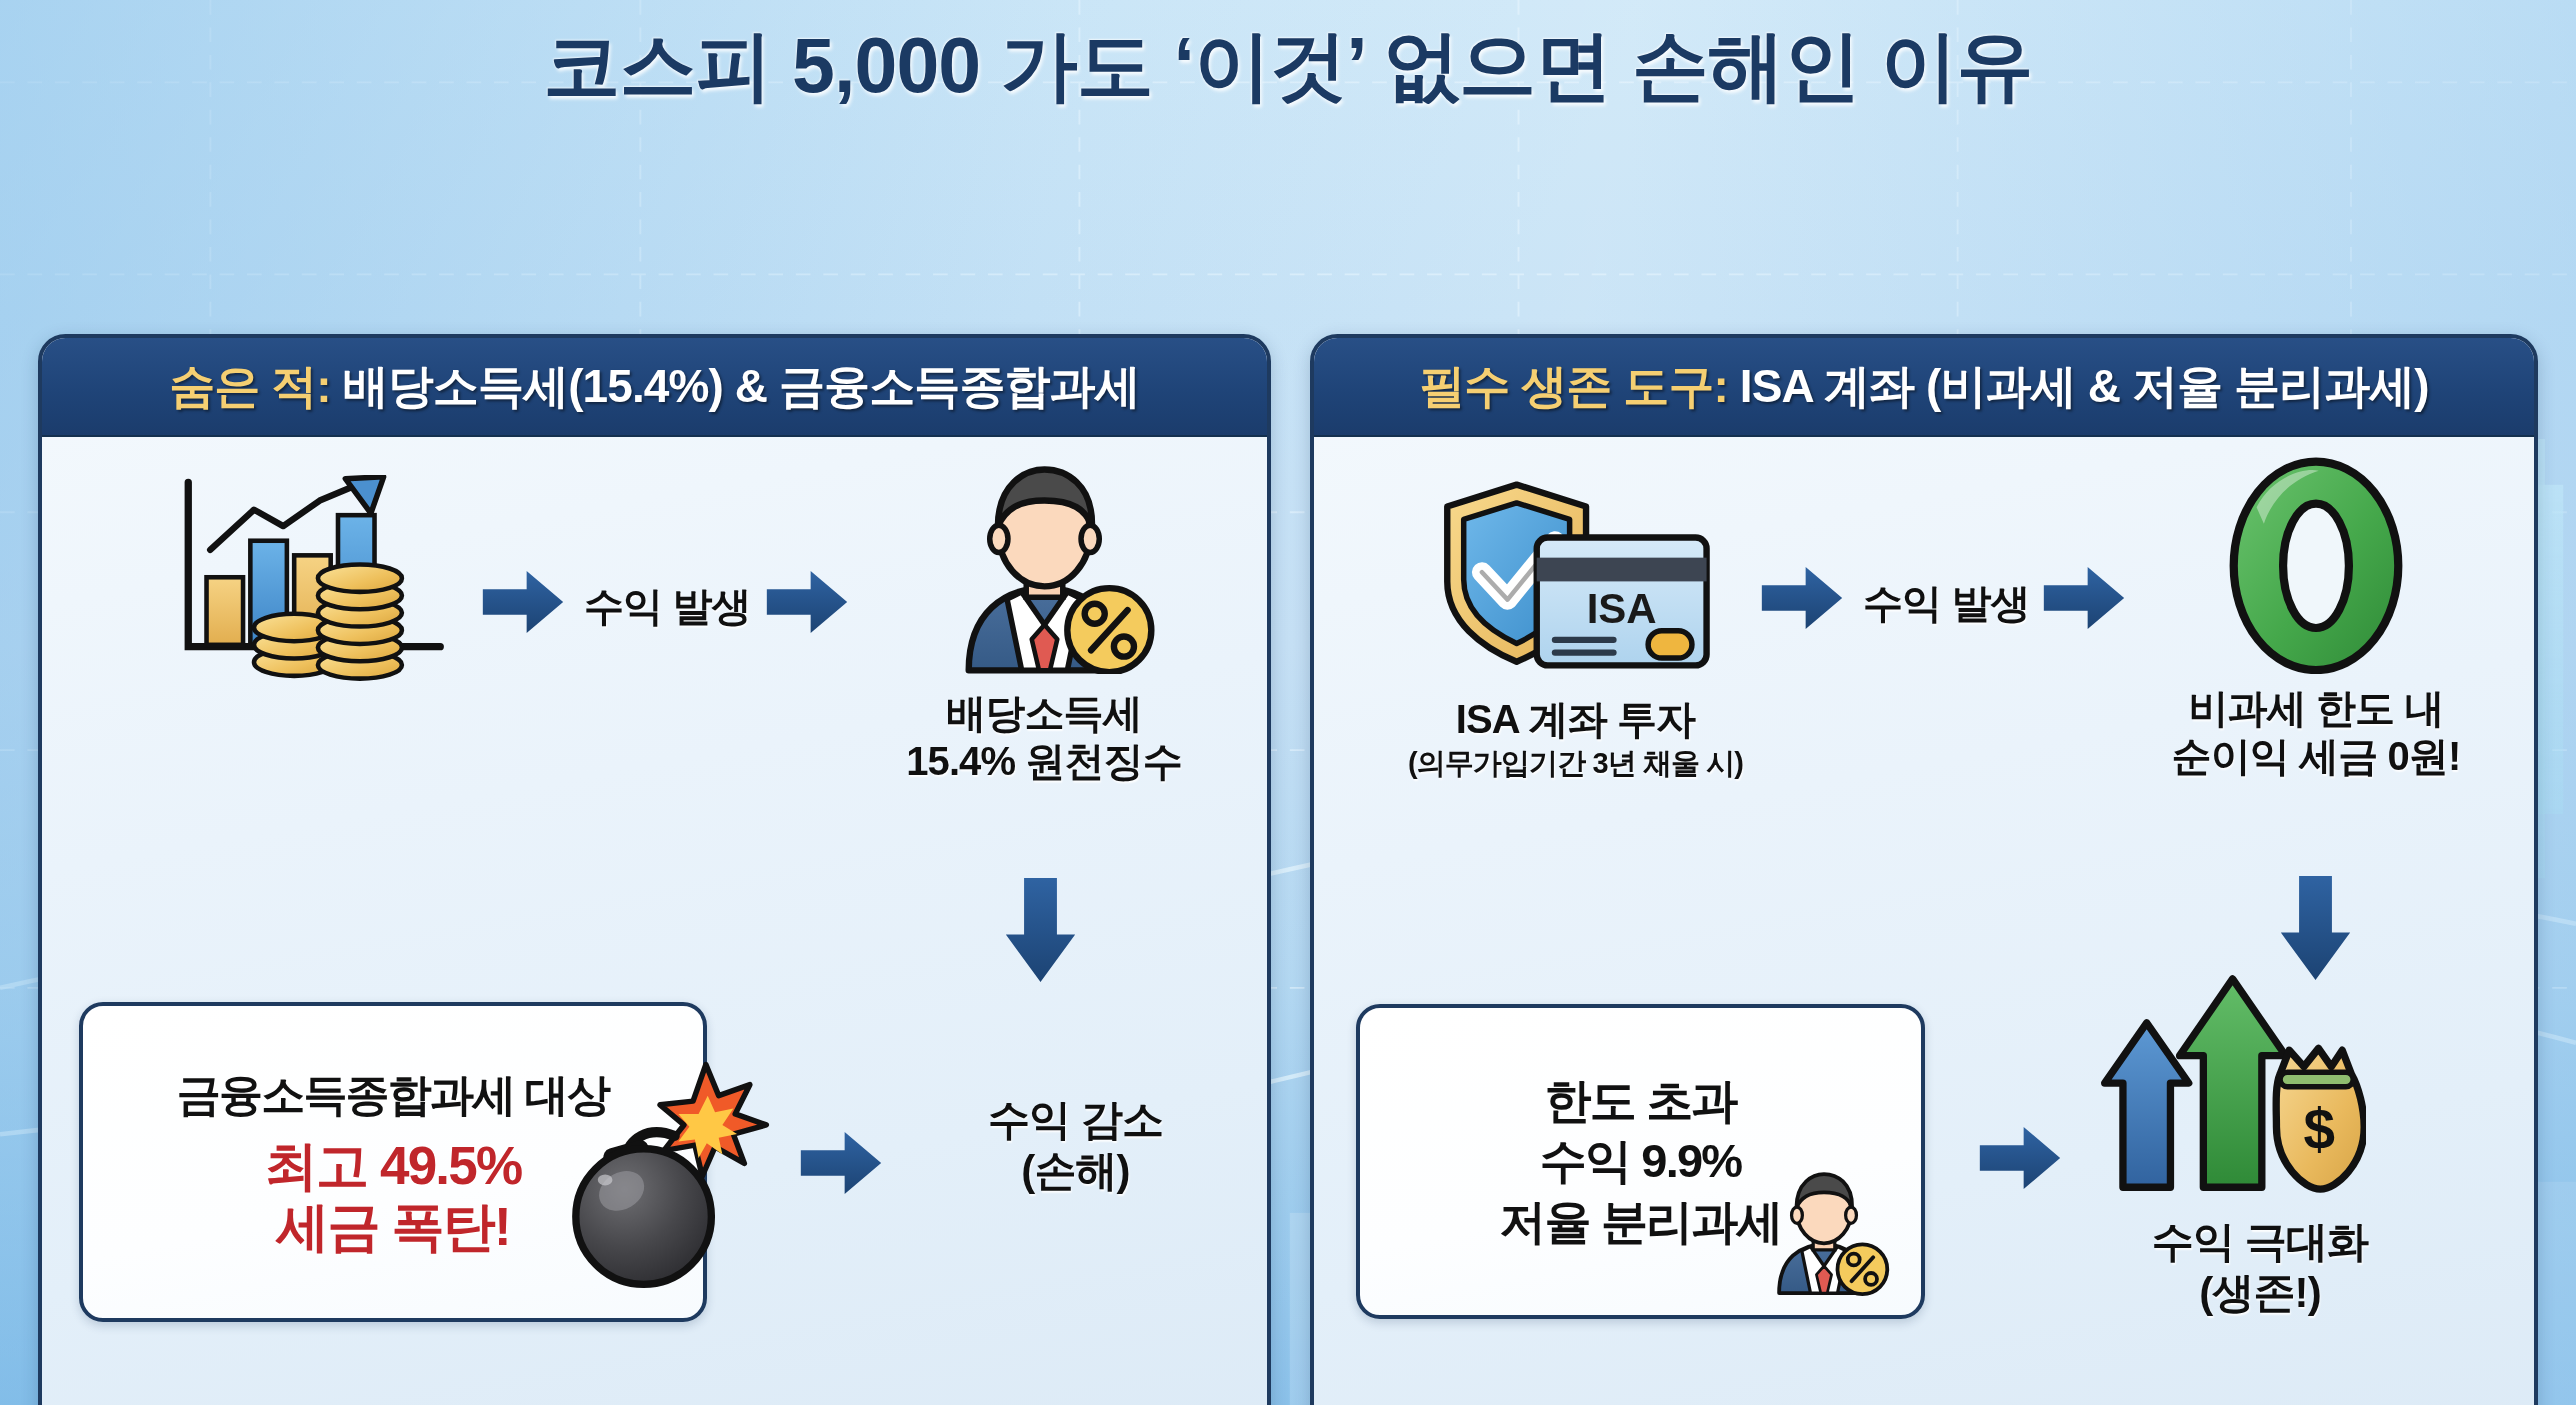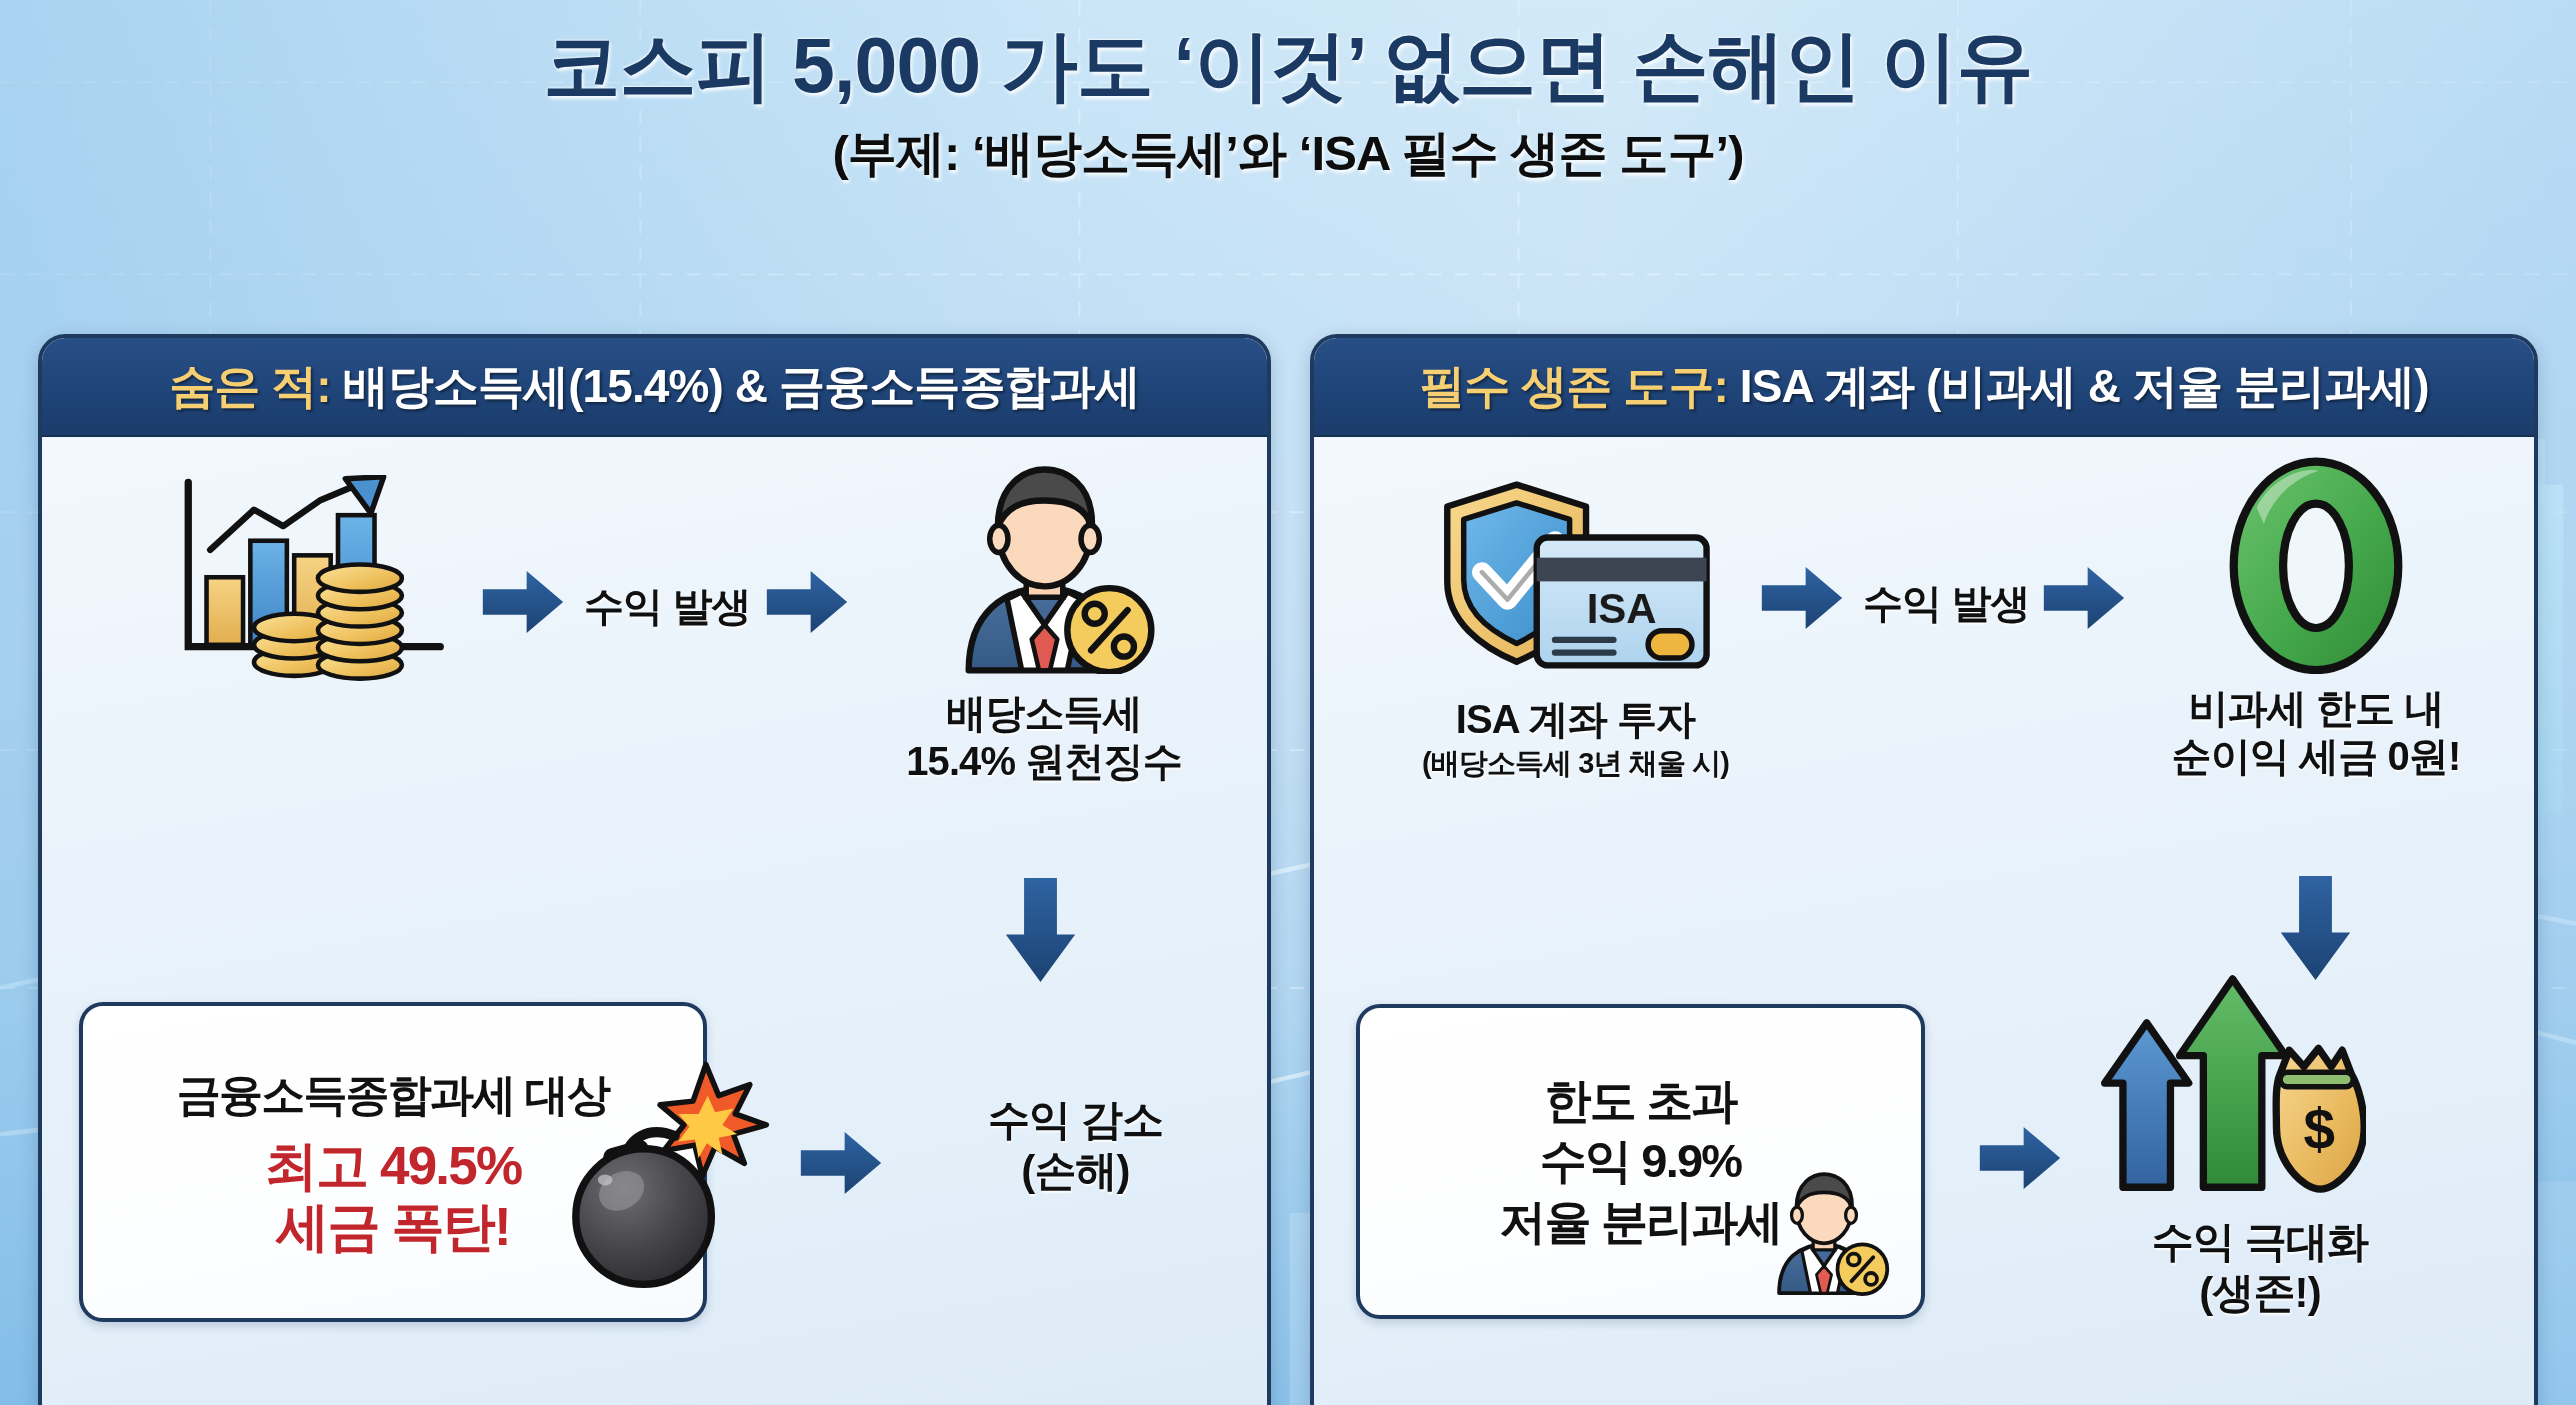"(부제: ‘배당소득세’와 ‘ISA 필수 생존" div { html: <div>(부제: ‘배당소득세’와 ‘ISA 필수 생존 도구’)</div> -> none }
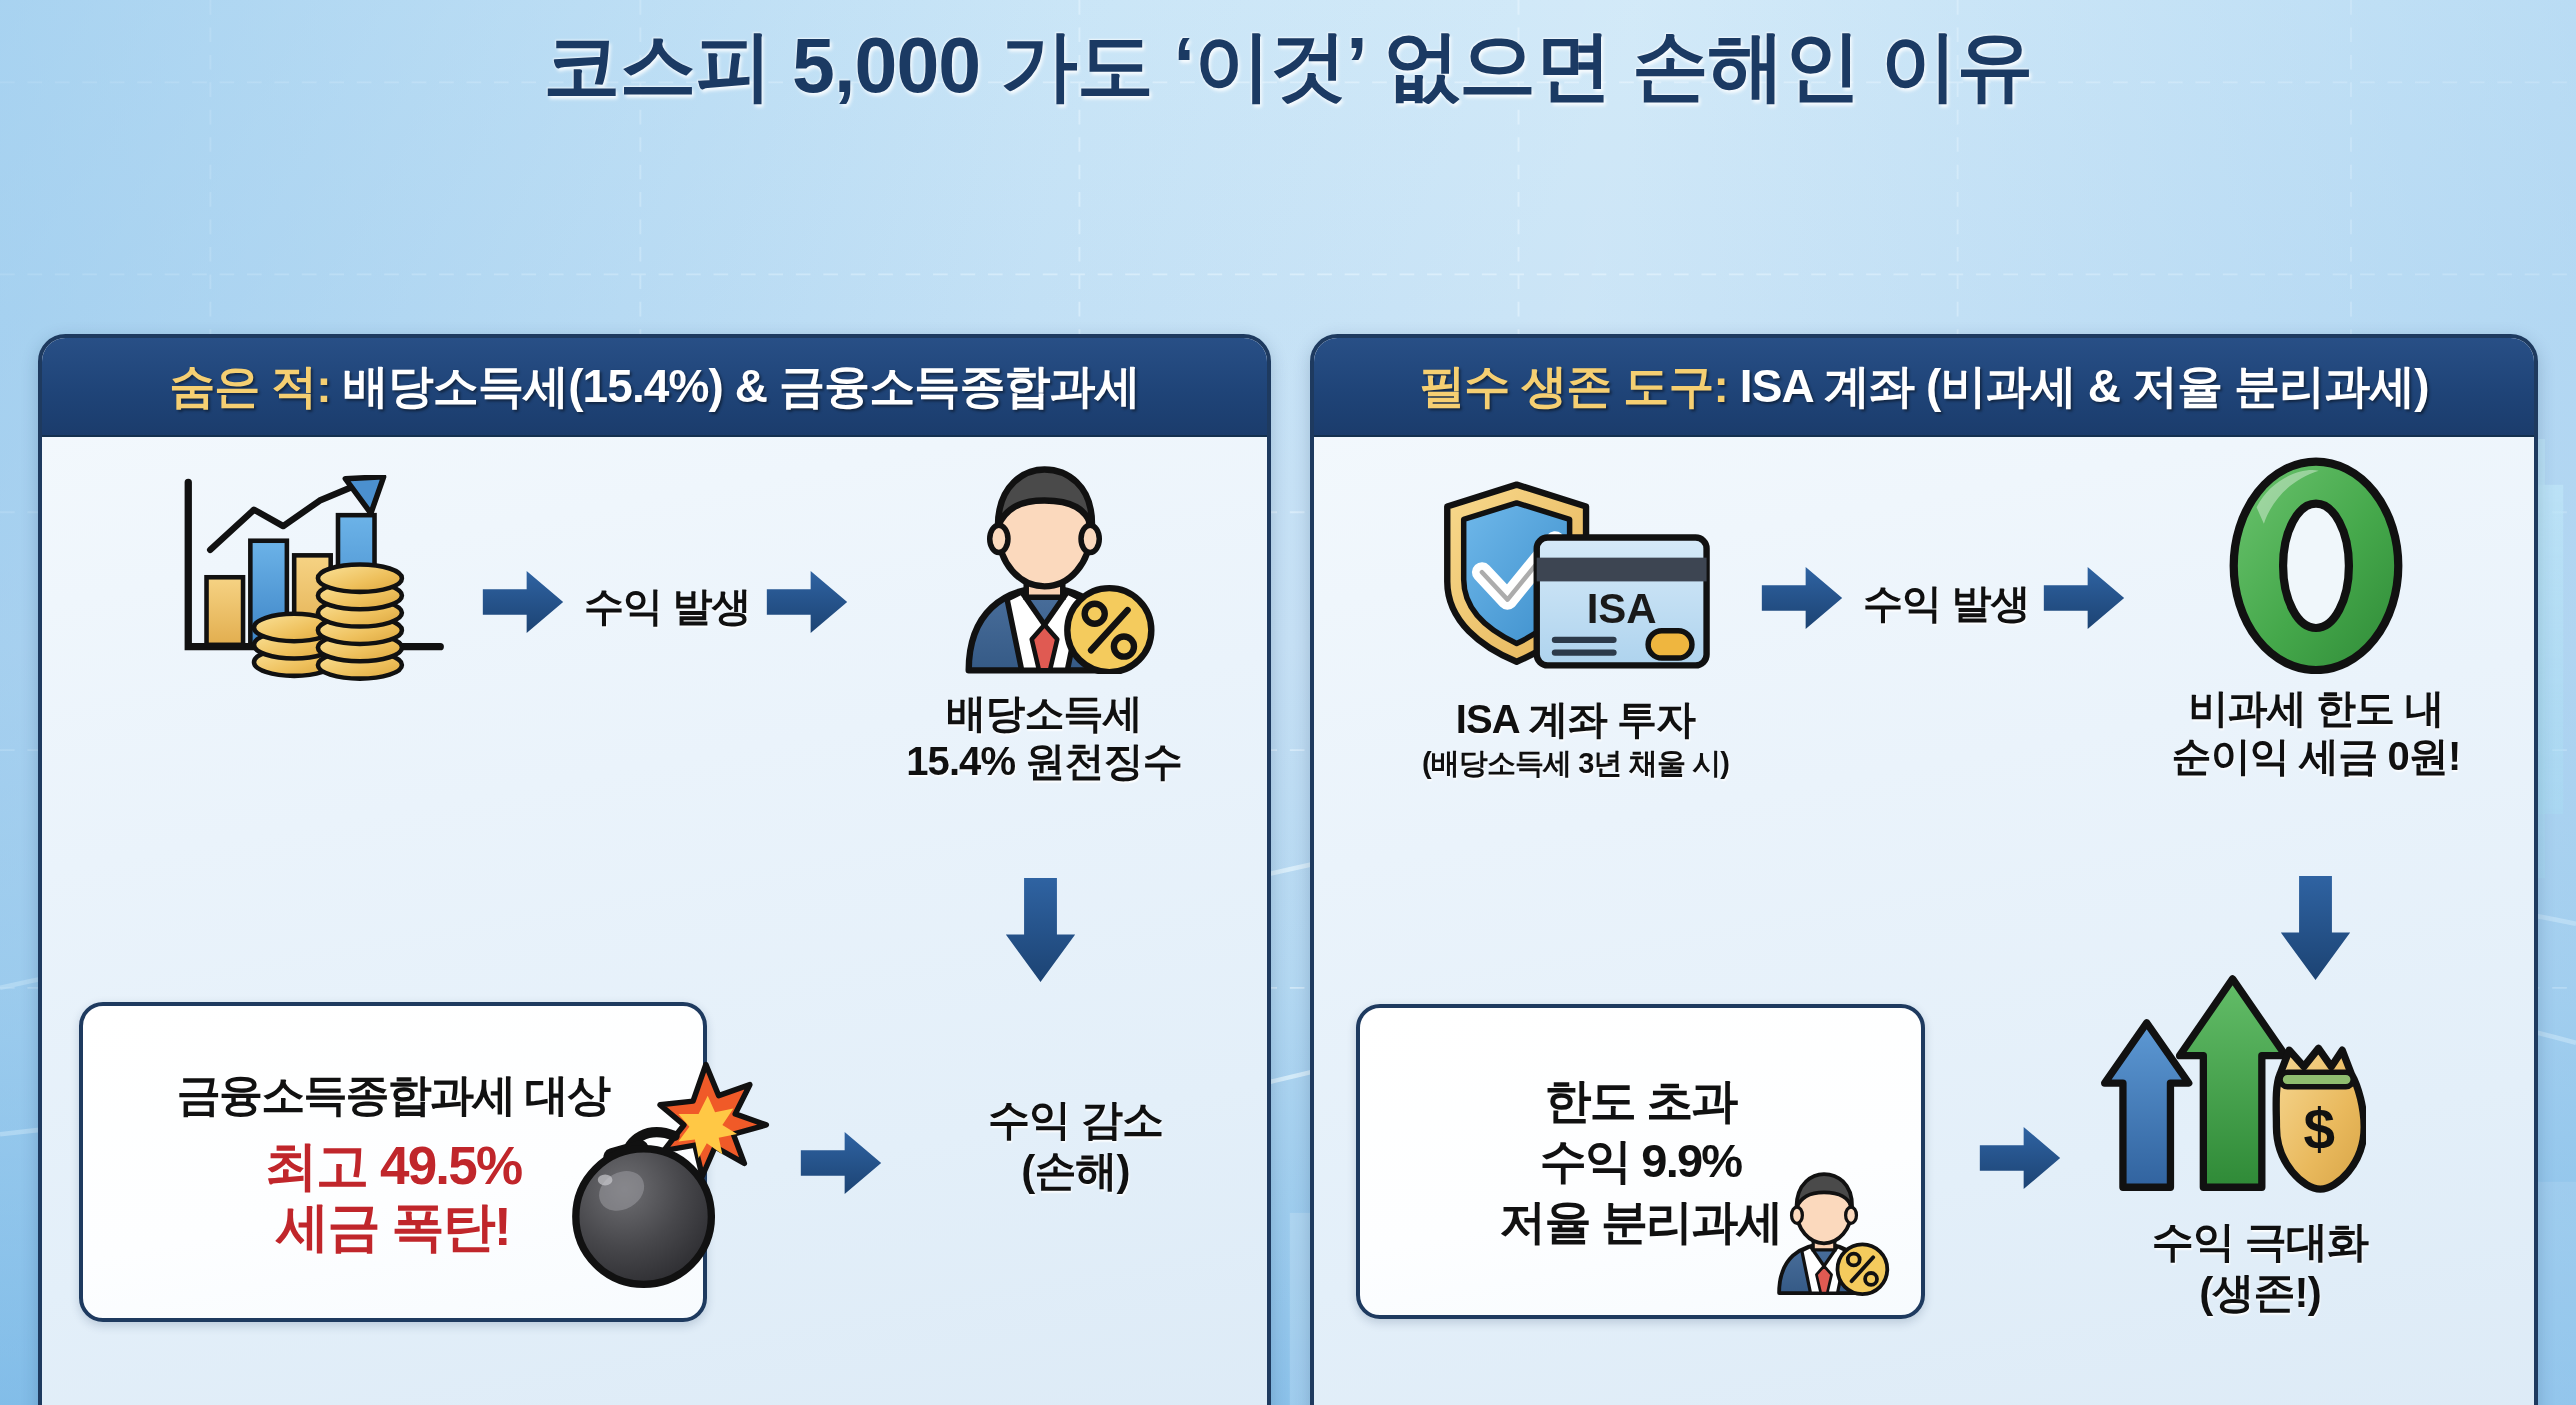"(배당소득세 3년 채울 시)" div.stage-sub { text: 배당소득세 -> 의무가입기간 }
